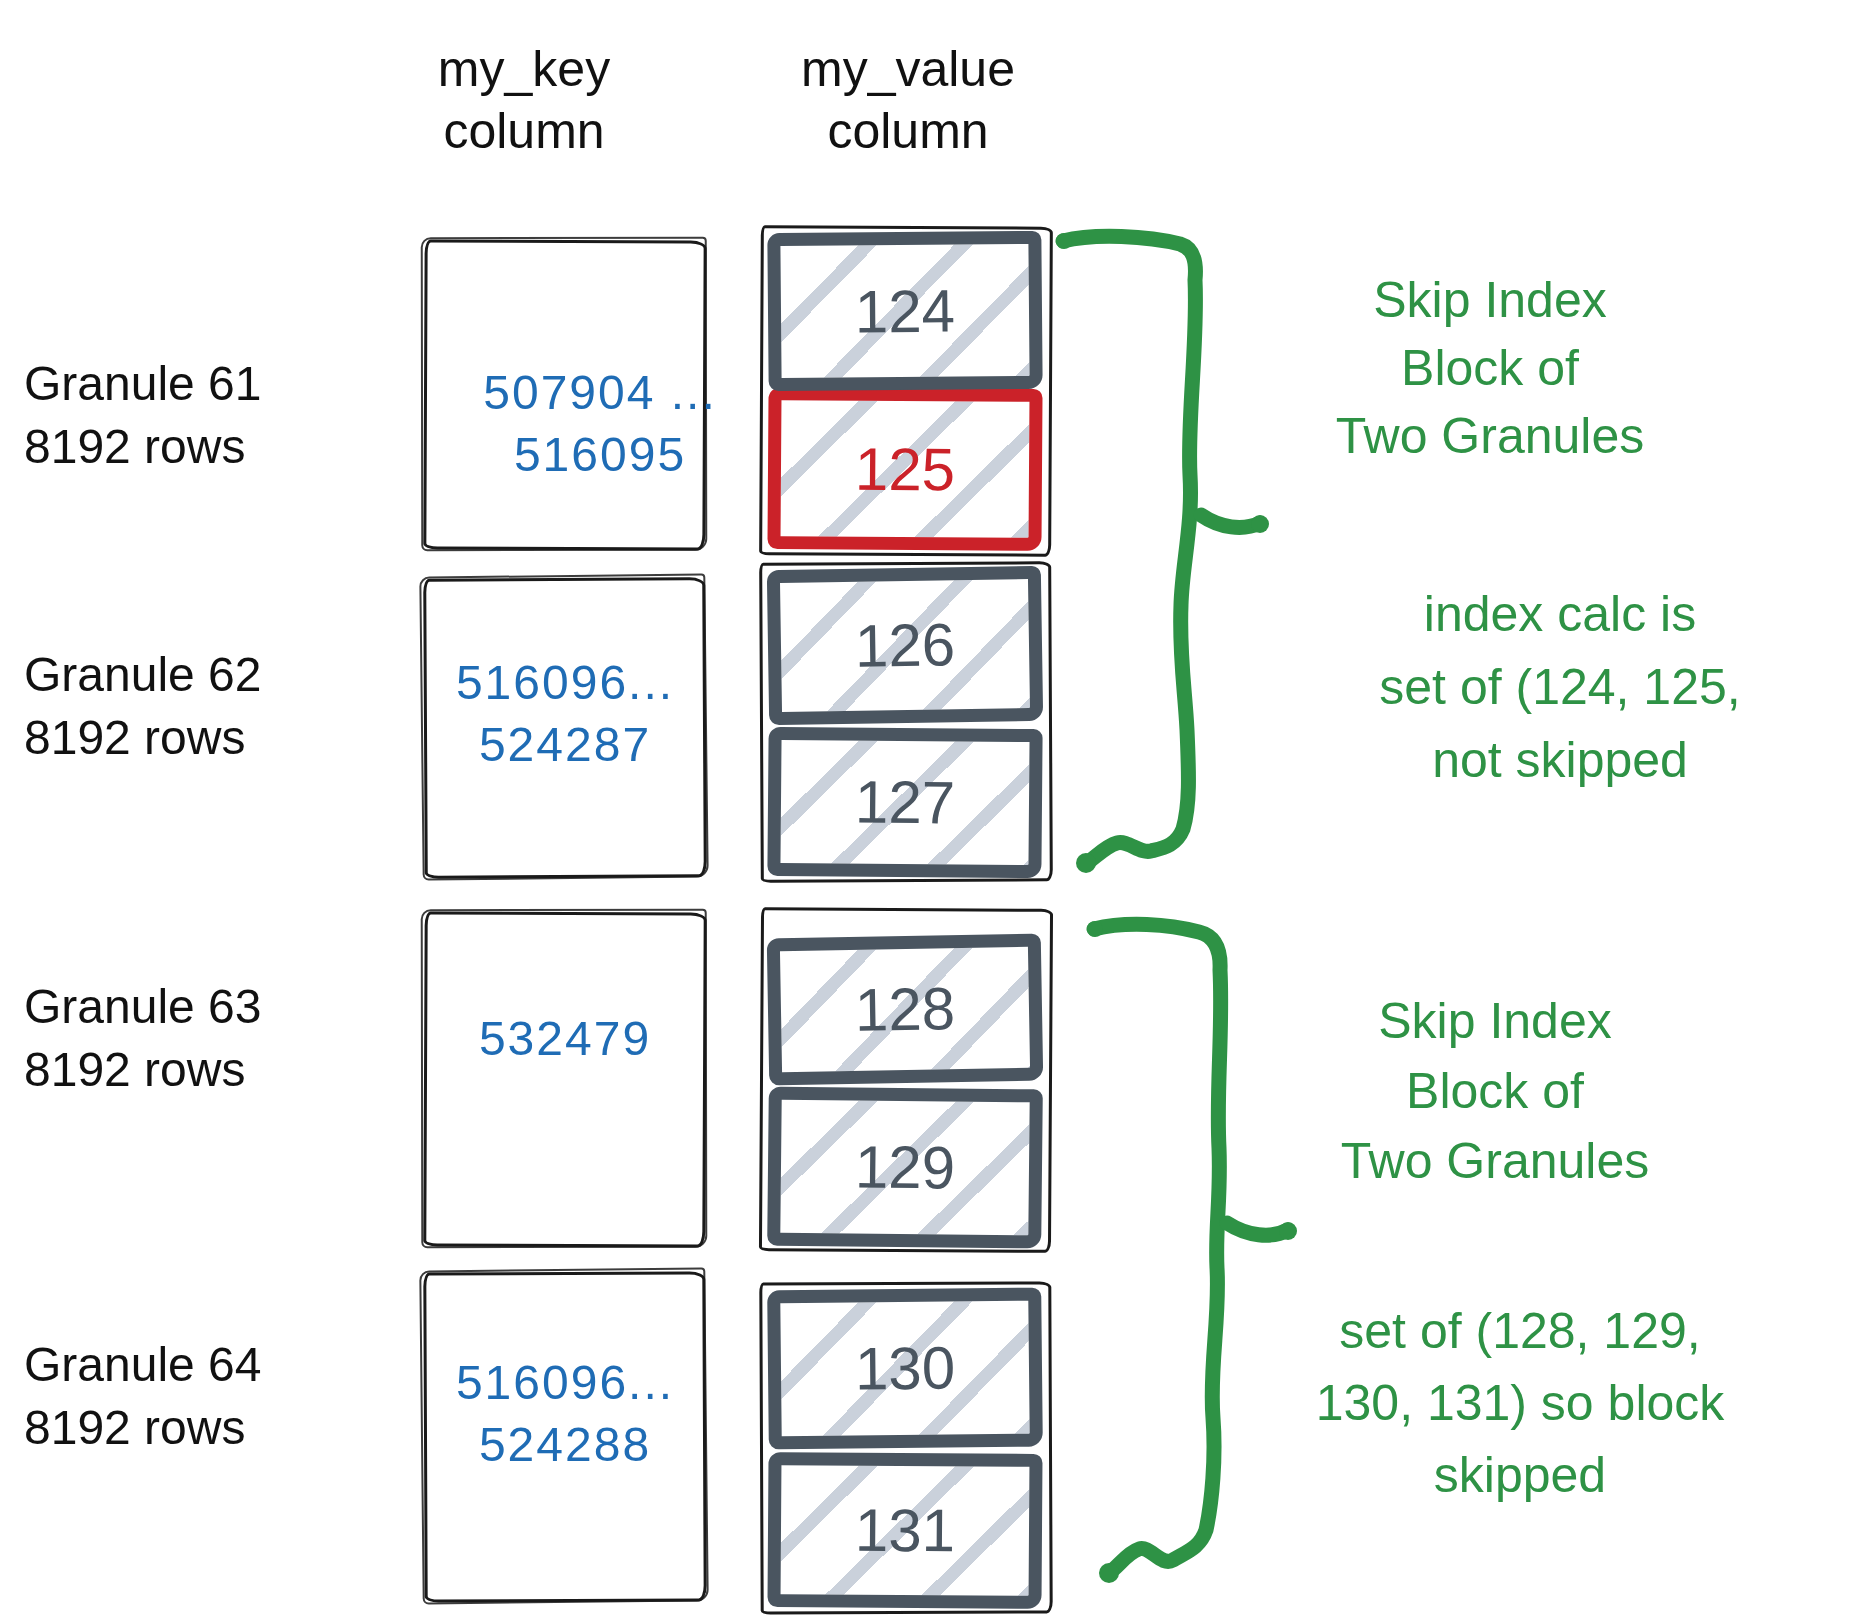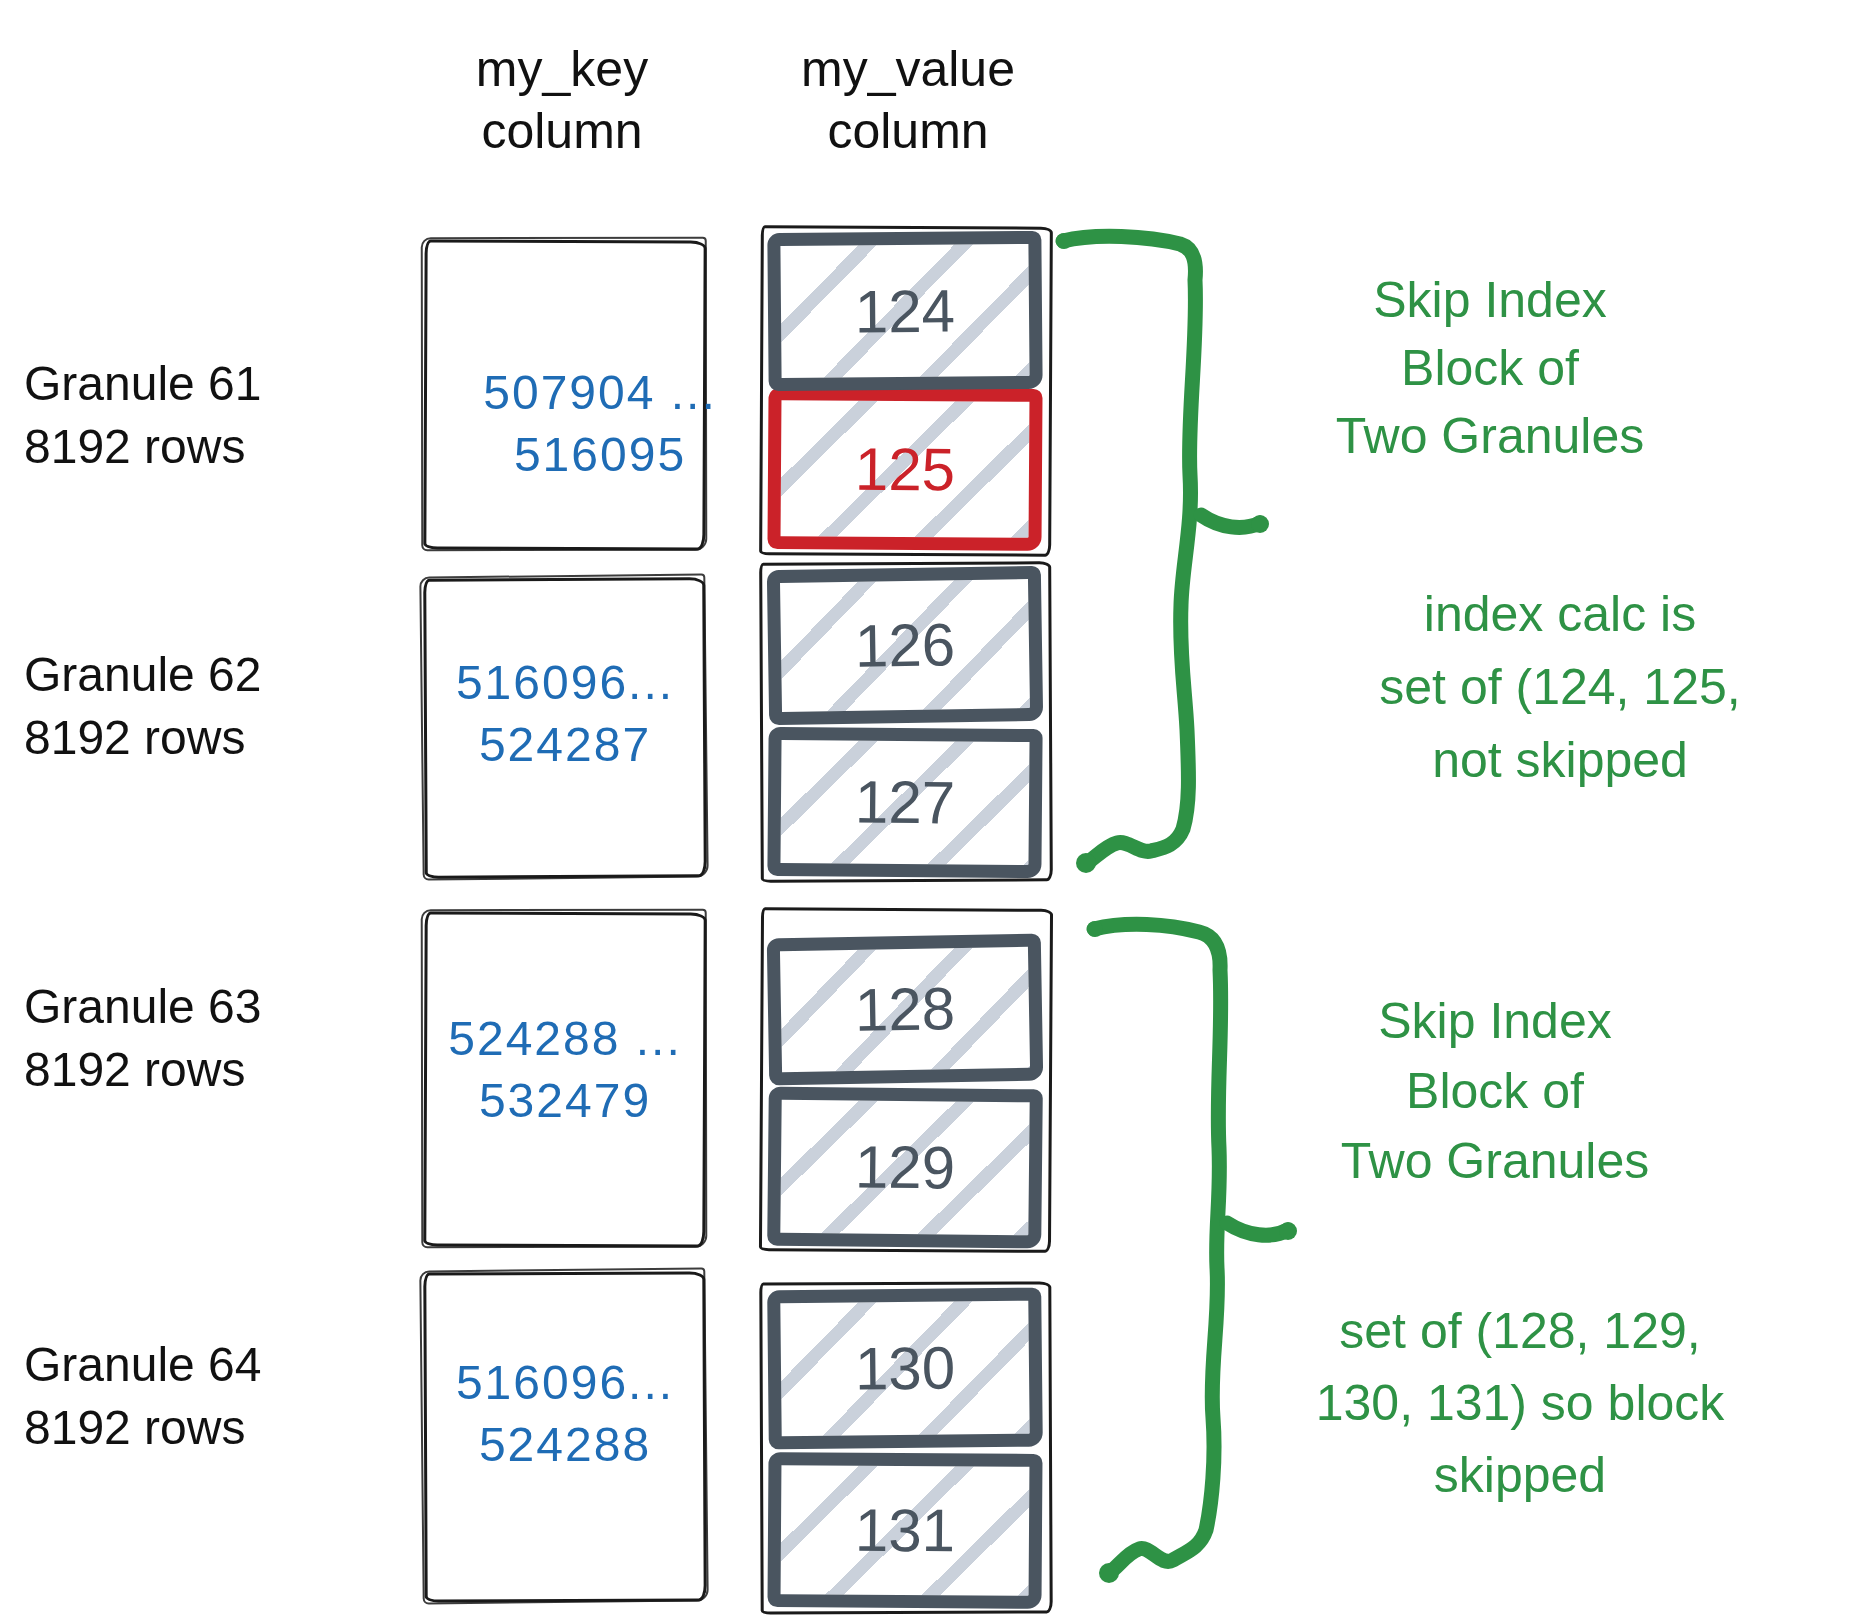"my_key" .hdr-key { left: 412px -> 374px }
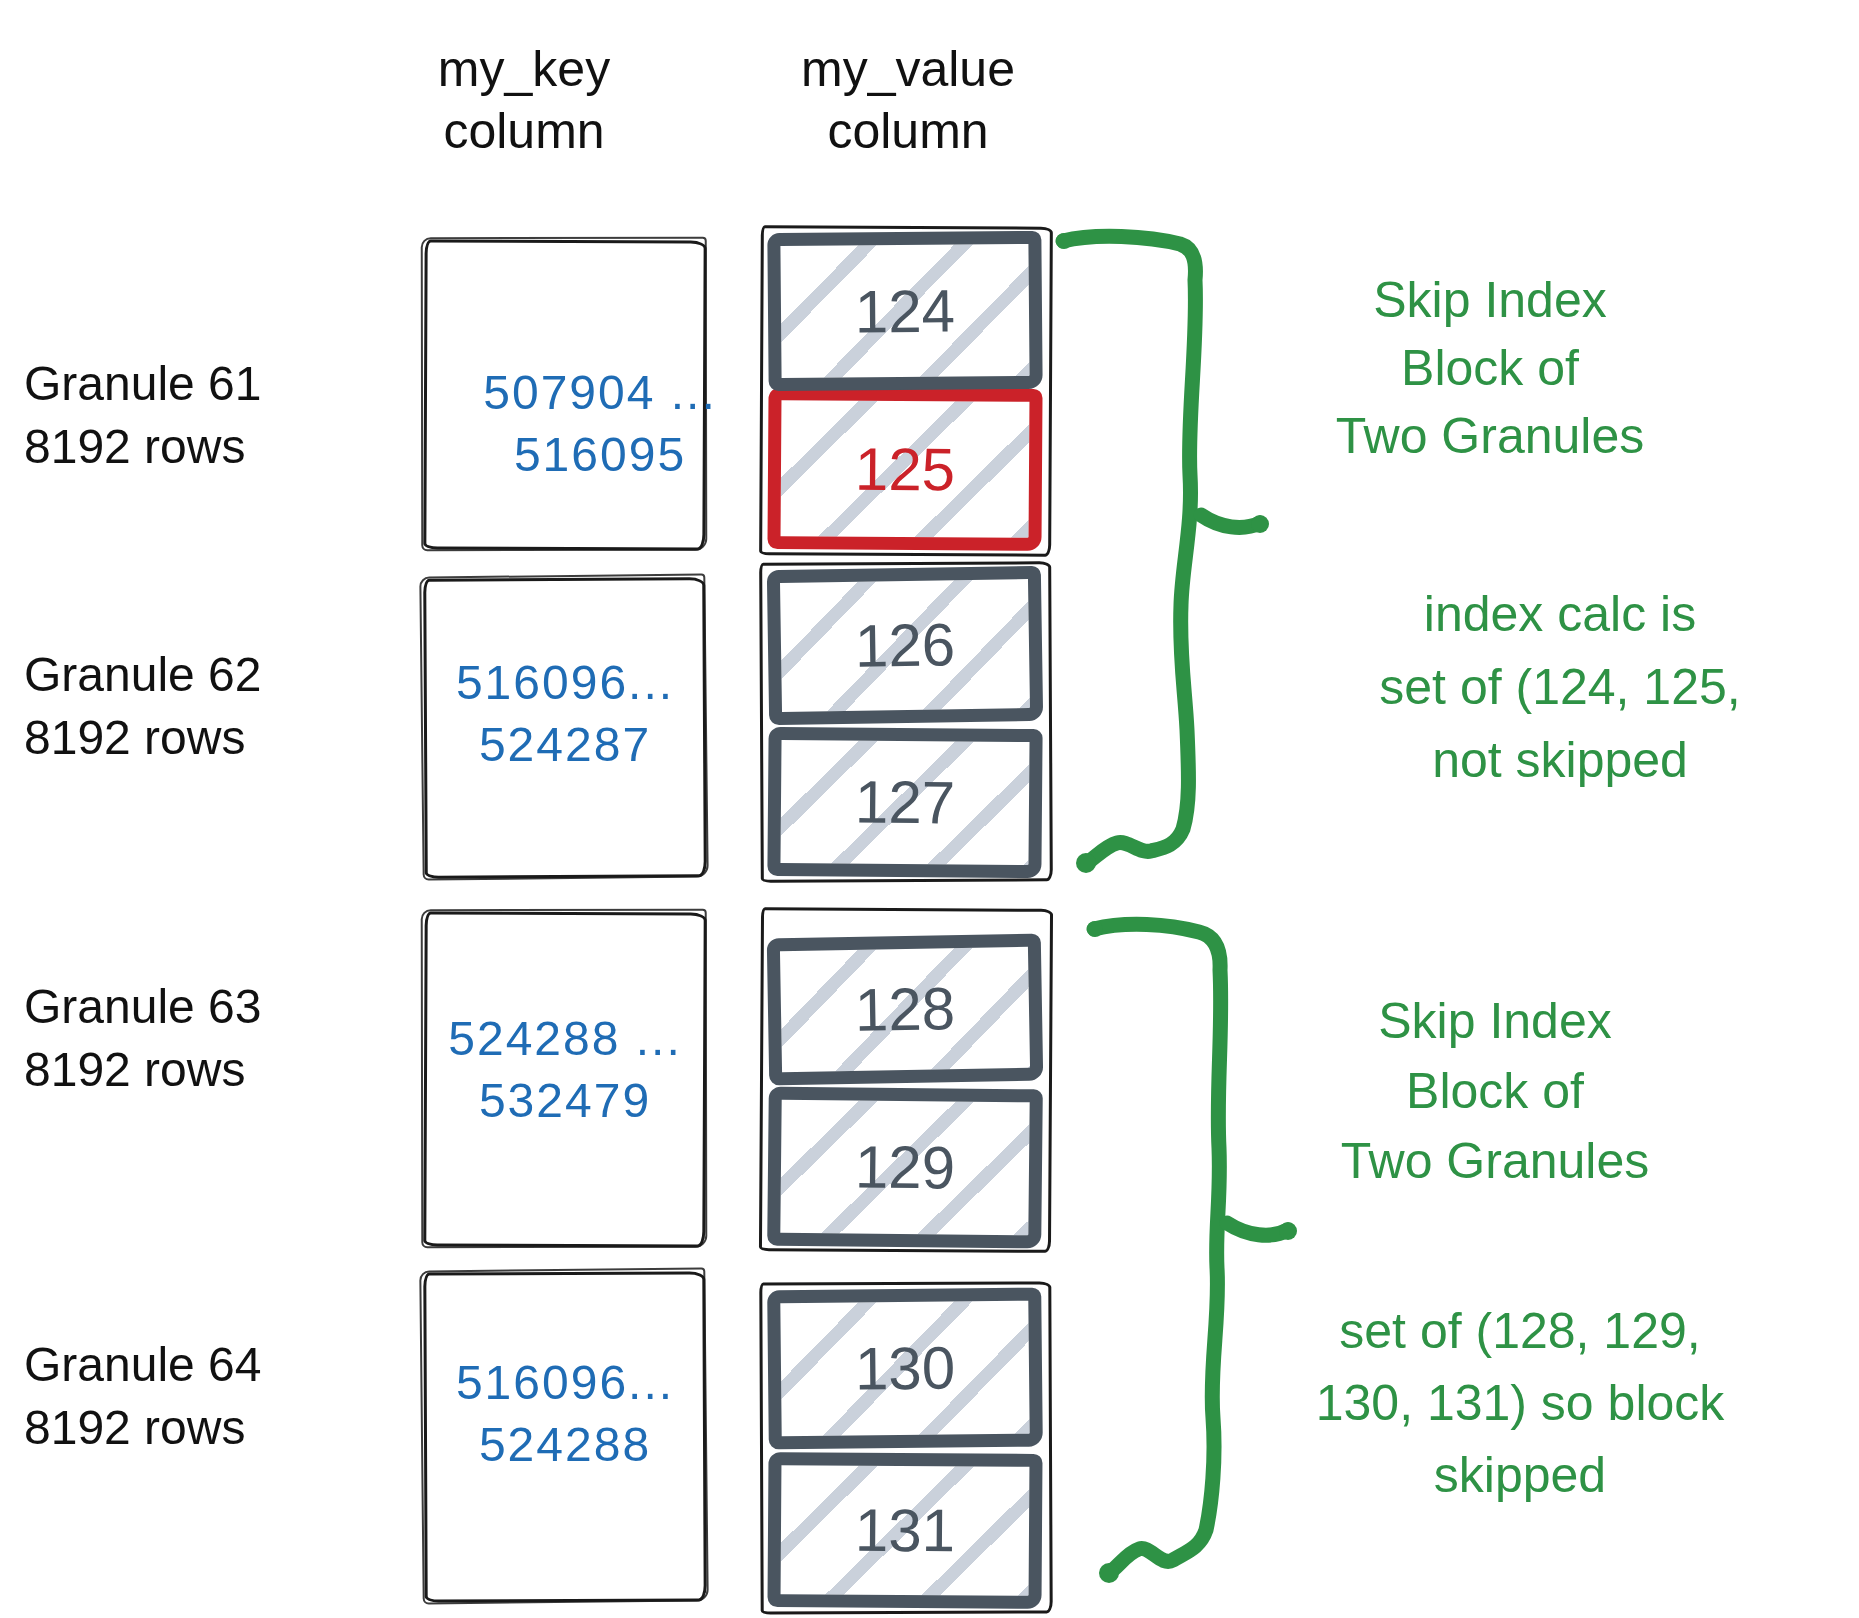"524288 ..." div { html: <div>524288 ...</div> -> none }
